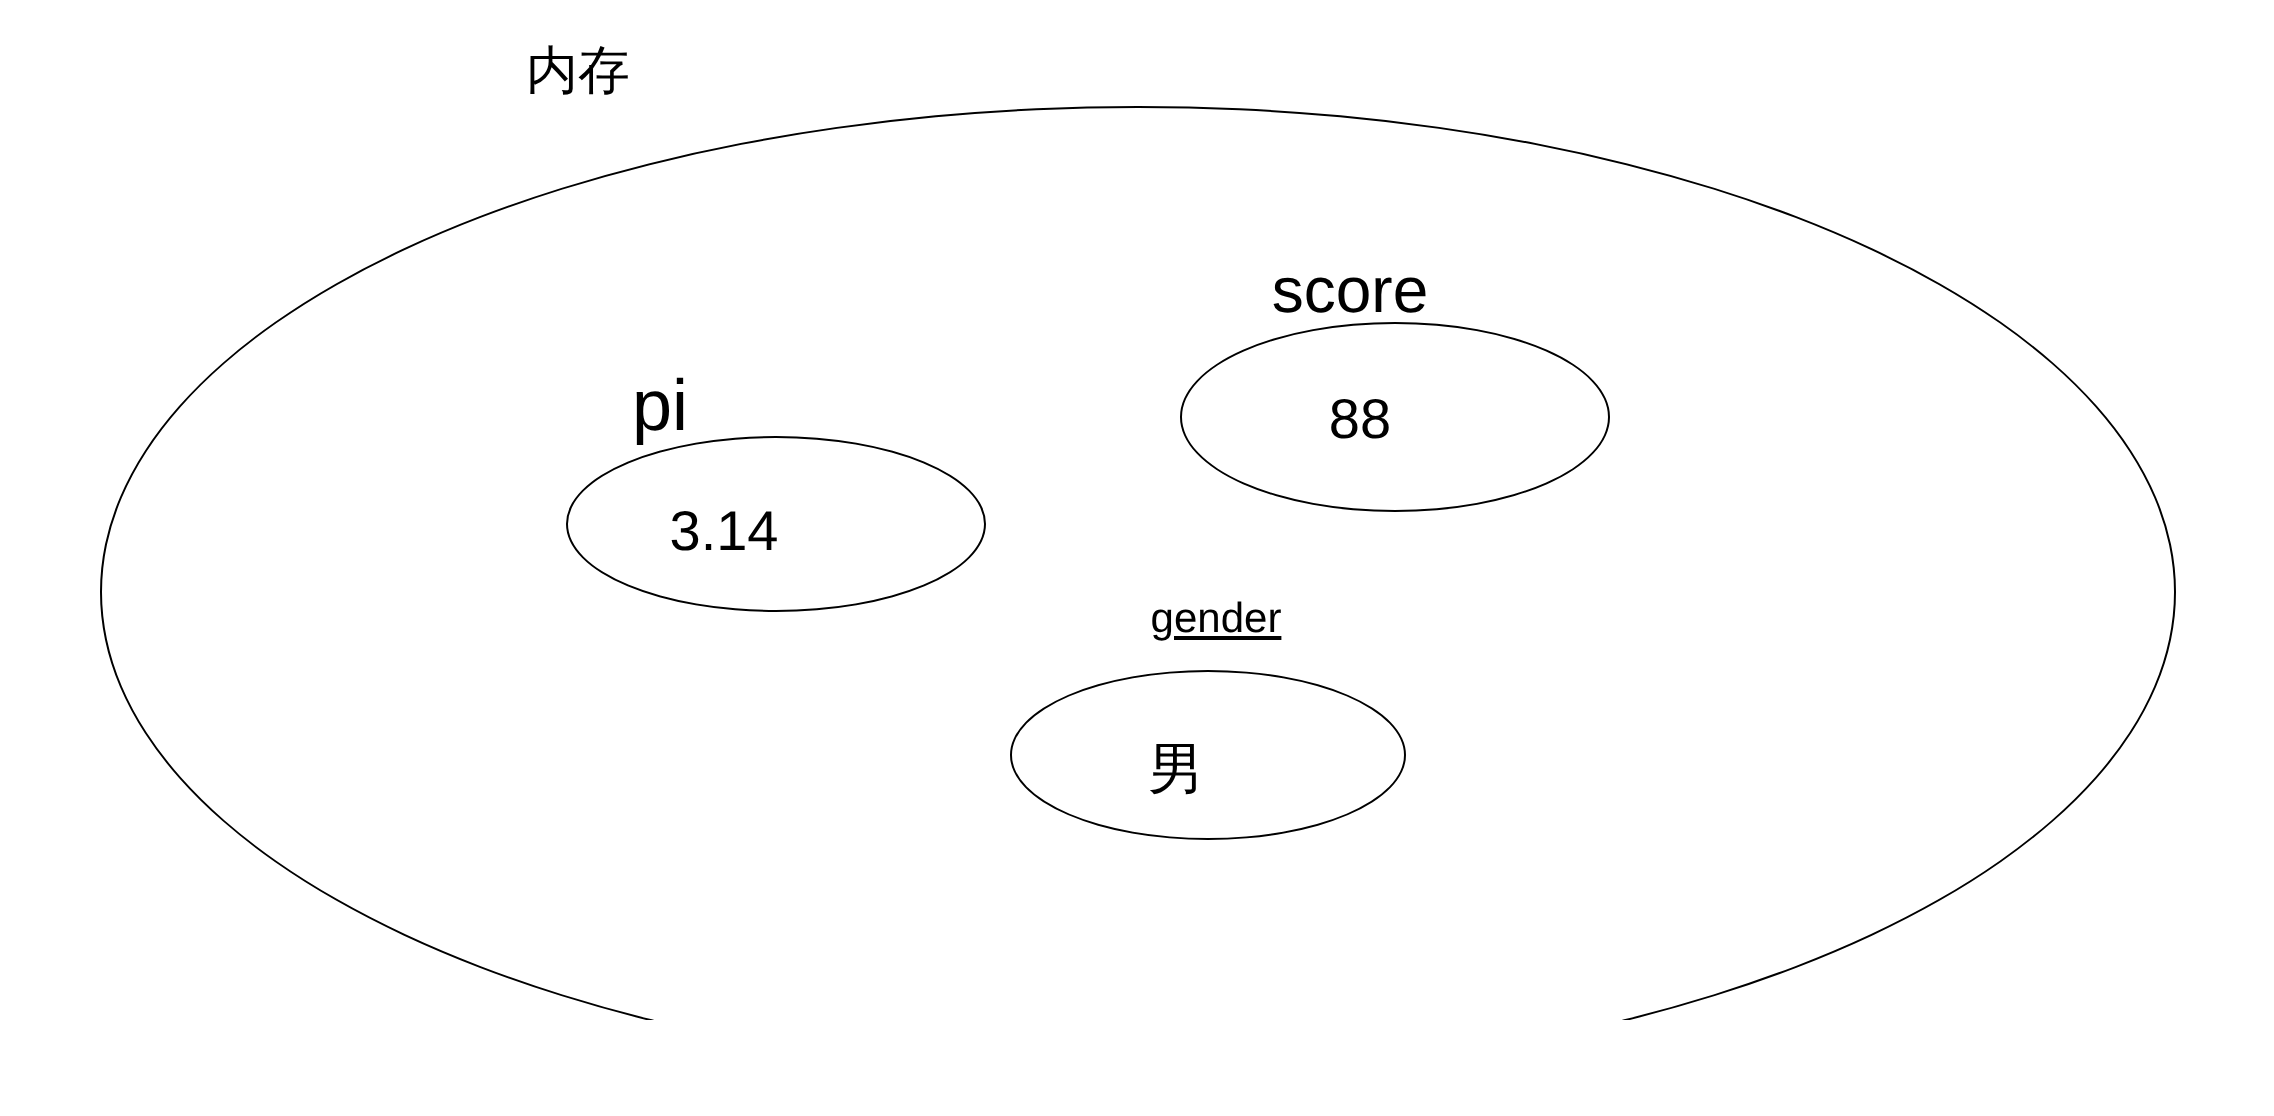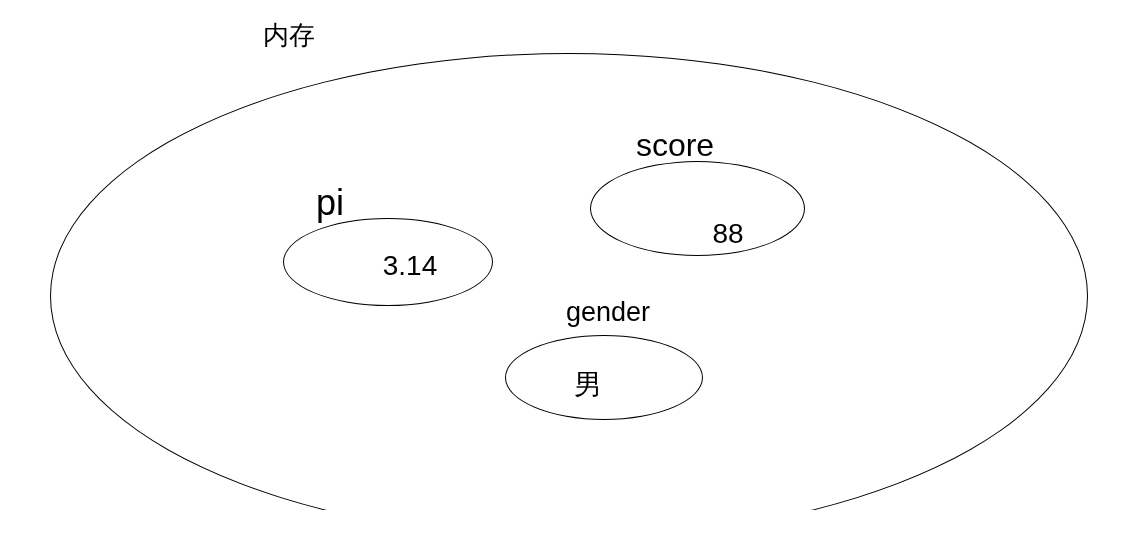"88" .v-score { left: 728px -> 680px; margin-top: 24px -> none }
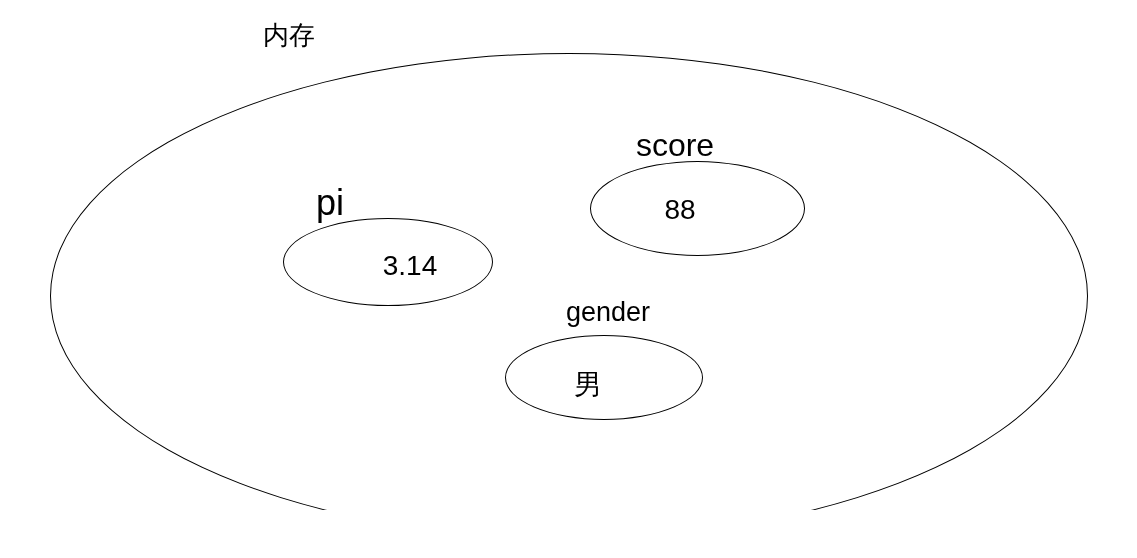"3.14" .v-pi { margin-left: 48px -> none }
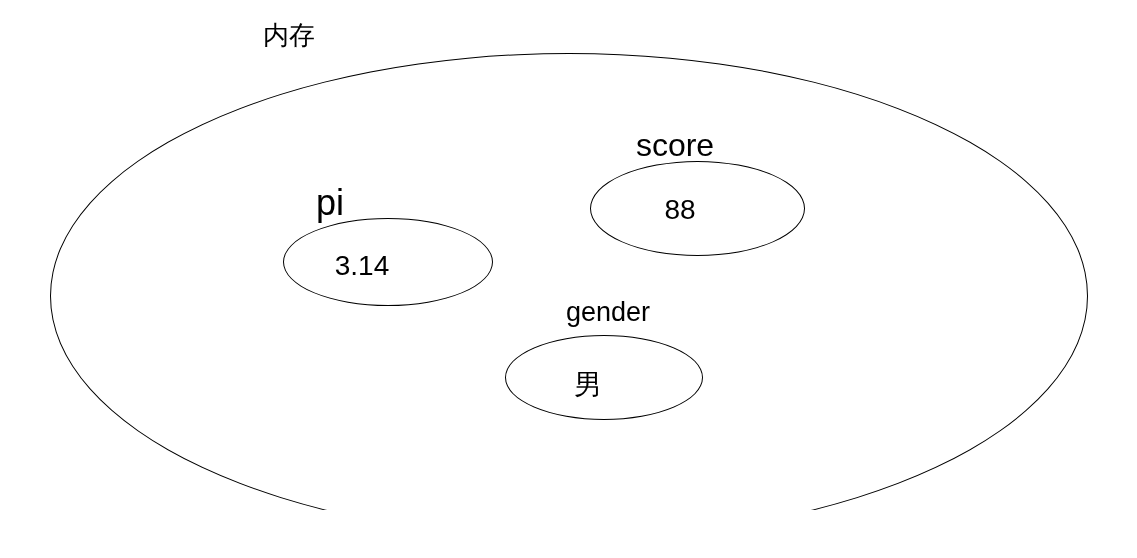"gender" .l-gender { font-size: 27px -> 21px; text-decoration: none -> underline }
